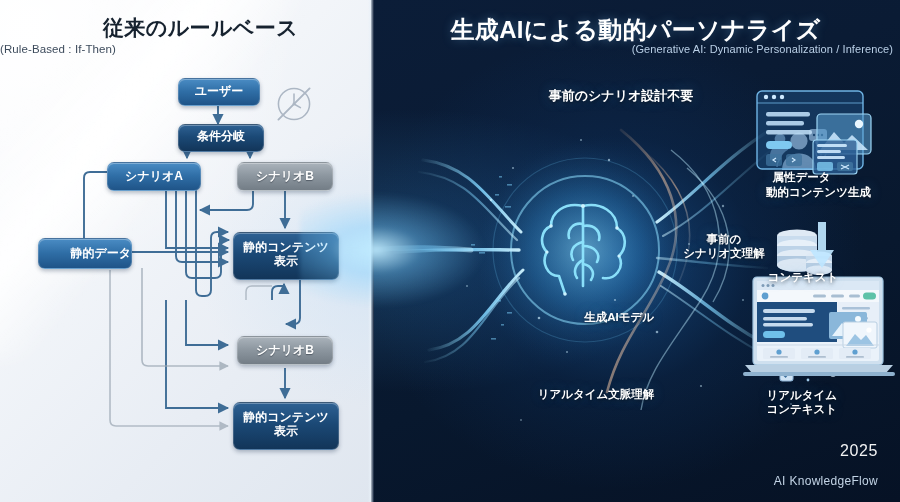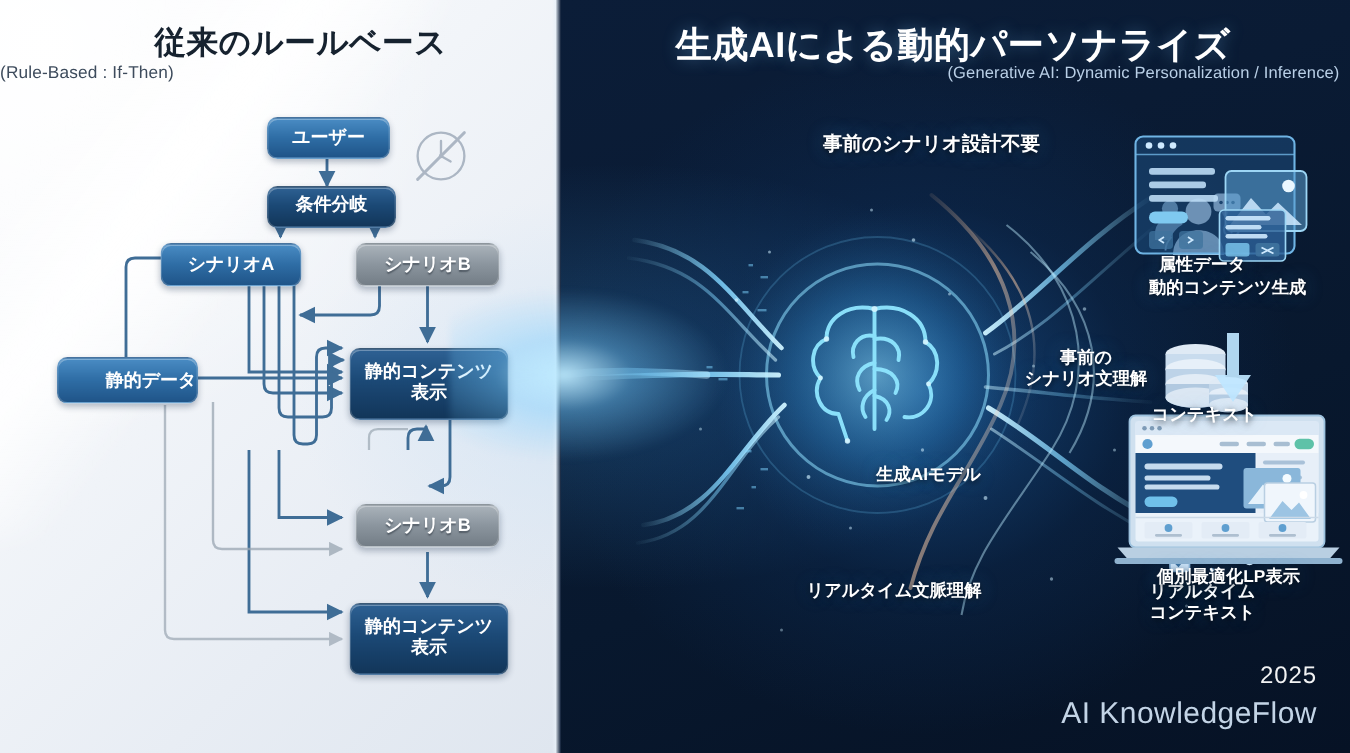"個別最適化LP表示" div.rlabel { html: <div>個別最適化LP表示</div> -> none }
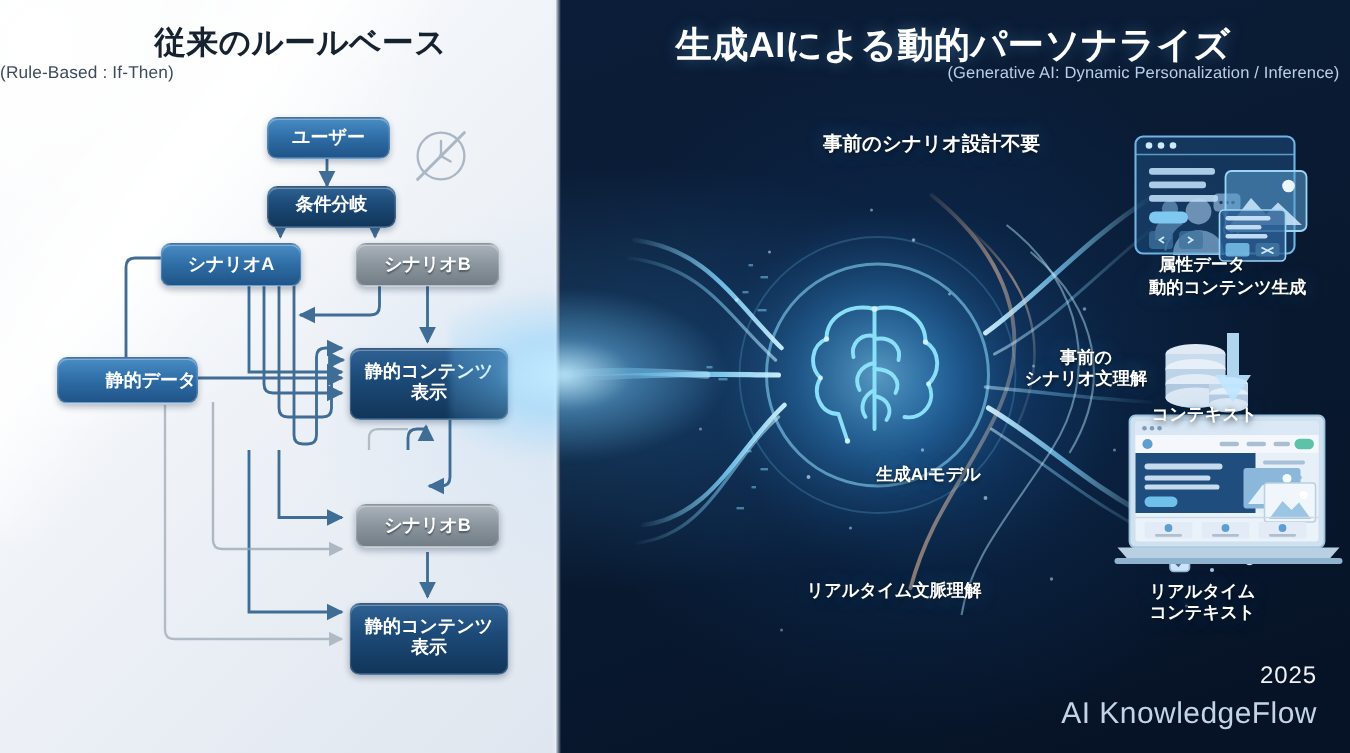"AI KnowledgeFlow" .brand-name { font-size: 20px -> 12px }
